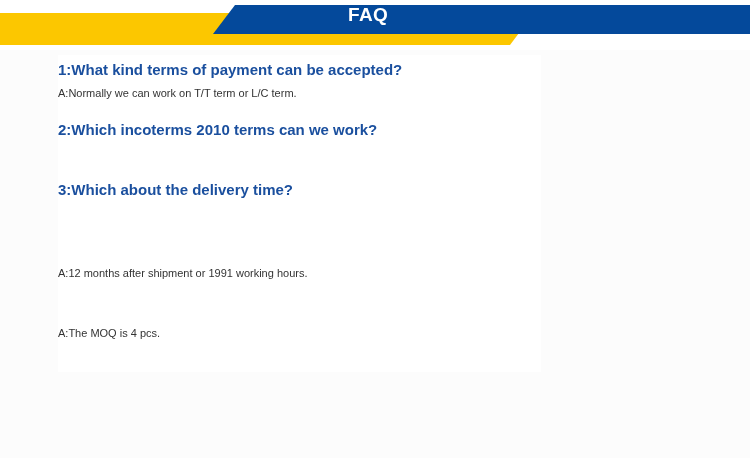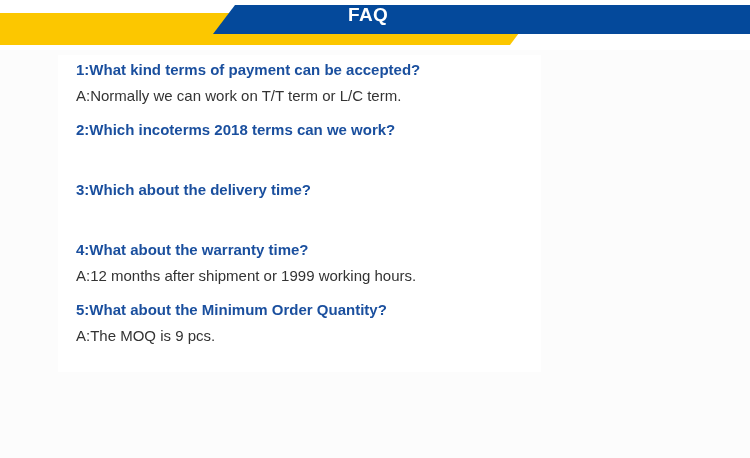"1:What kind terms of payment" .faq-list { left: 76px -> 58px }
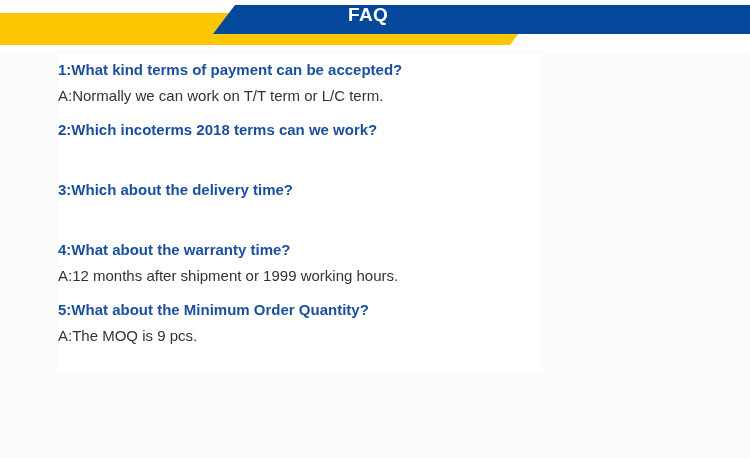"A:Normally we can work on" .faq-answer { font-size: 15px -> 11px }
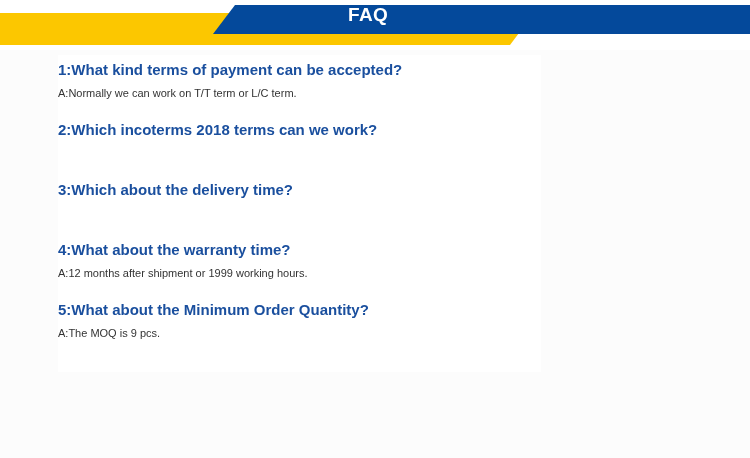"2:Which incoterms 2018 terms can" div.faq-question { text: 2018 -> 2010 }
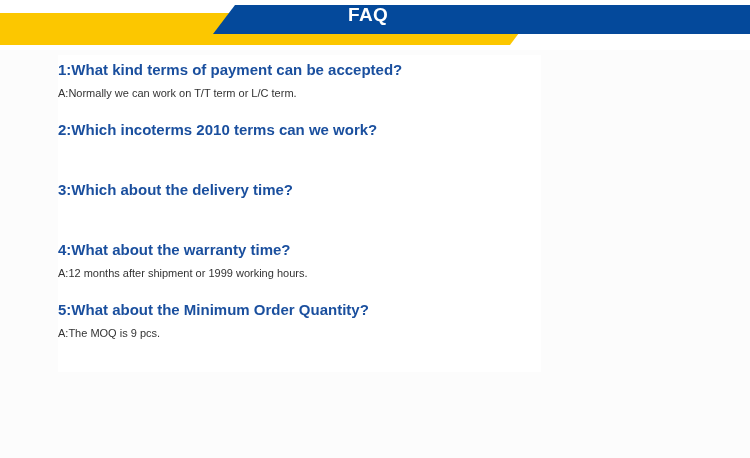"4:What about the warranty time?" div.faq-question { html: <div>4:What about the warranty time?</div> -> none }
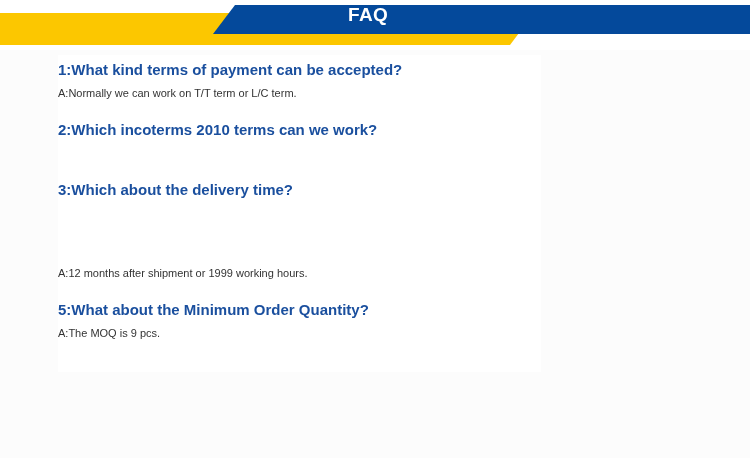"A:12 months after shipment or" div.faq-answer { text: 1999 -> 1991 }
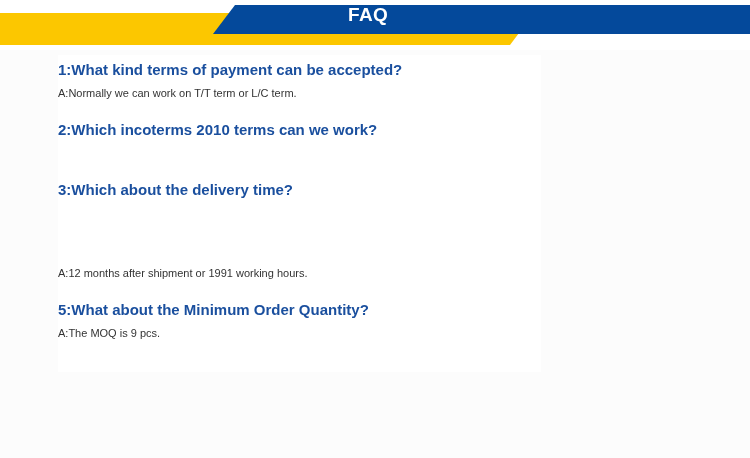"5:What about the Minimum Order" div.faq-question { html: <div>5:What about the Minimum Order Quantity?</div> -> none }
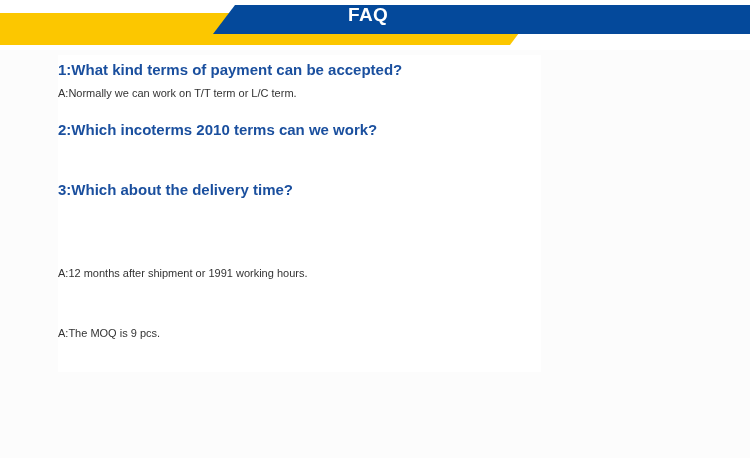"A:The MOQ is 9 pcs." div.faq-answer { text: 9 -> 4 }
